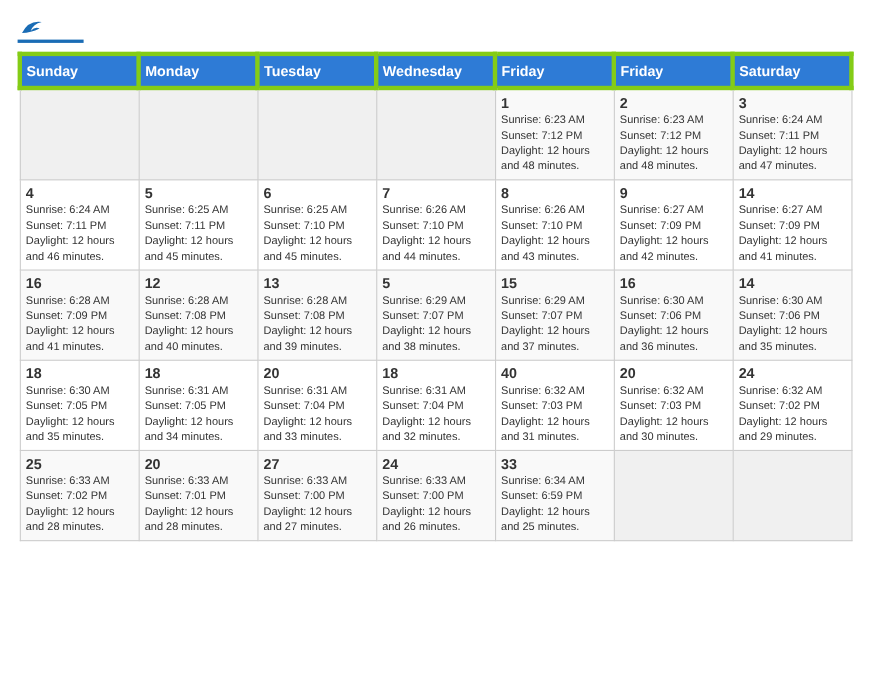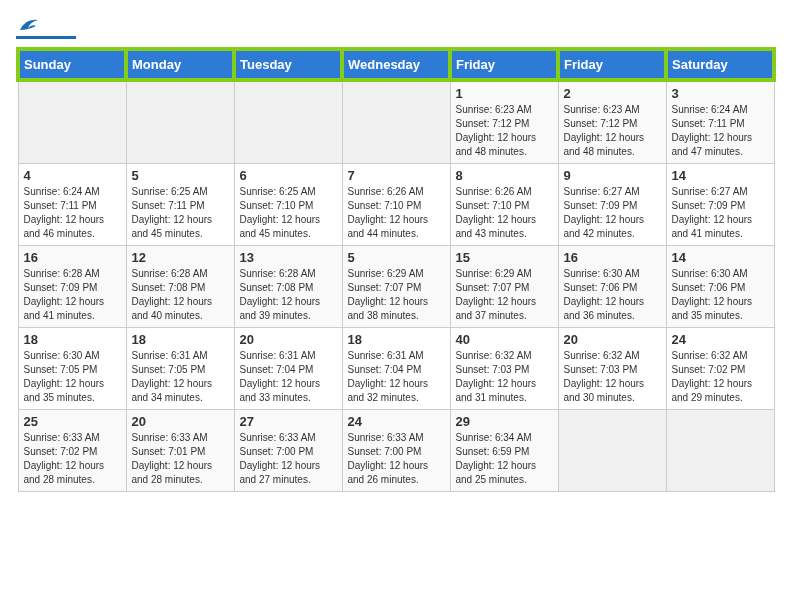"29" span.day-num { text: 29 -> 33 }
